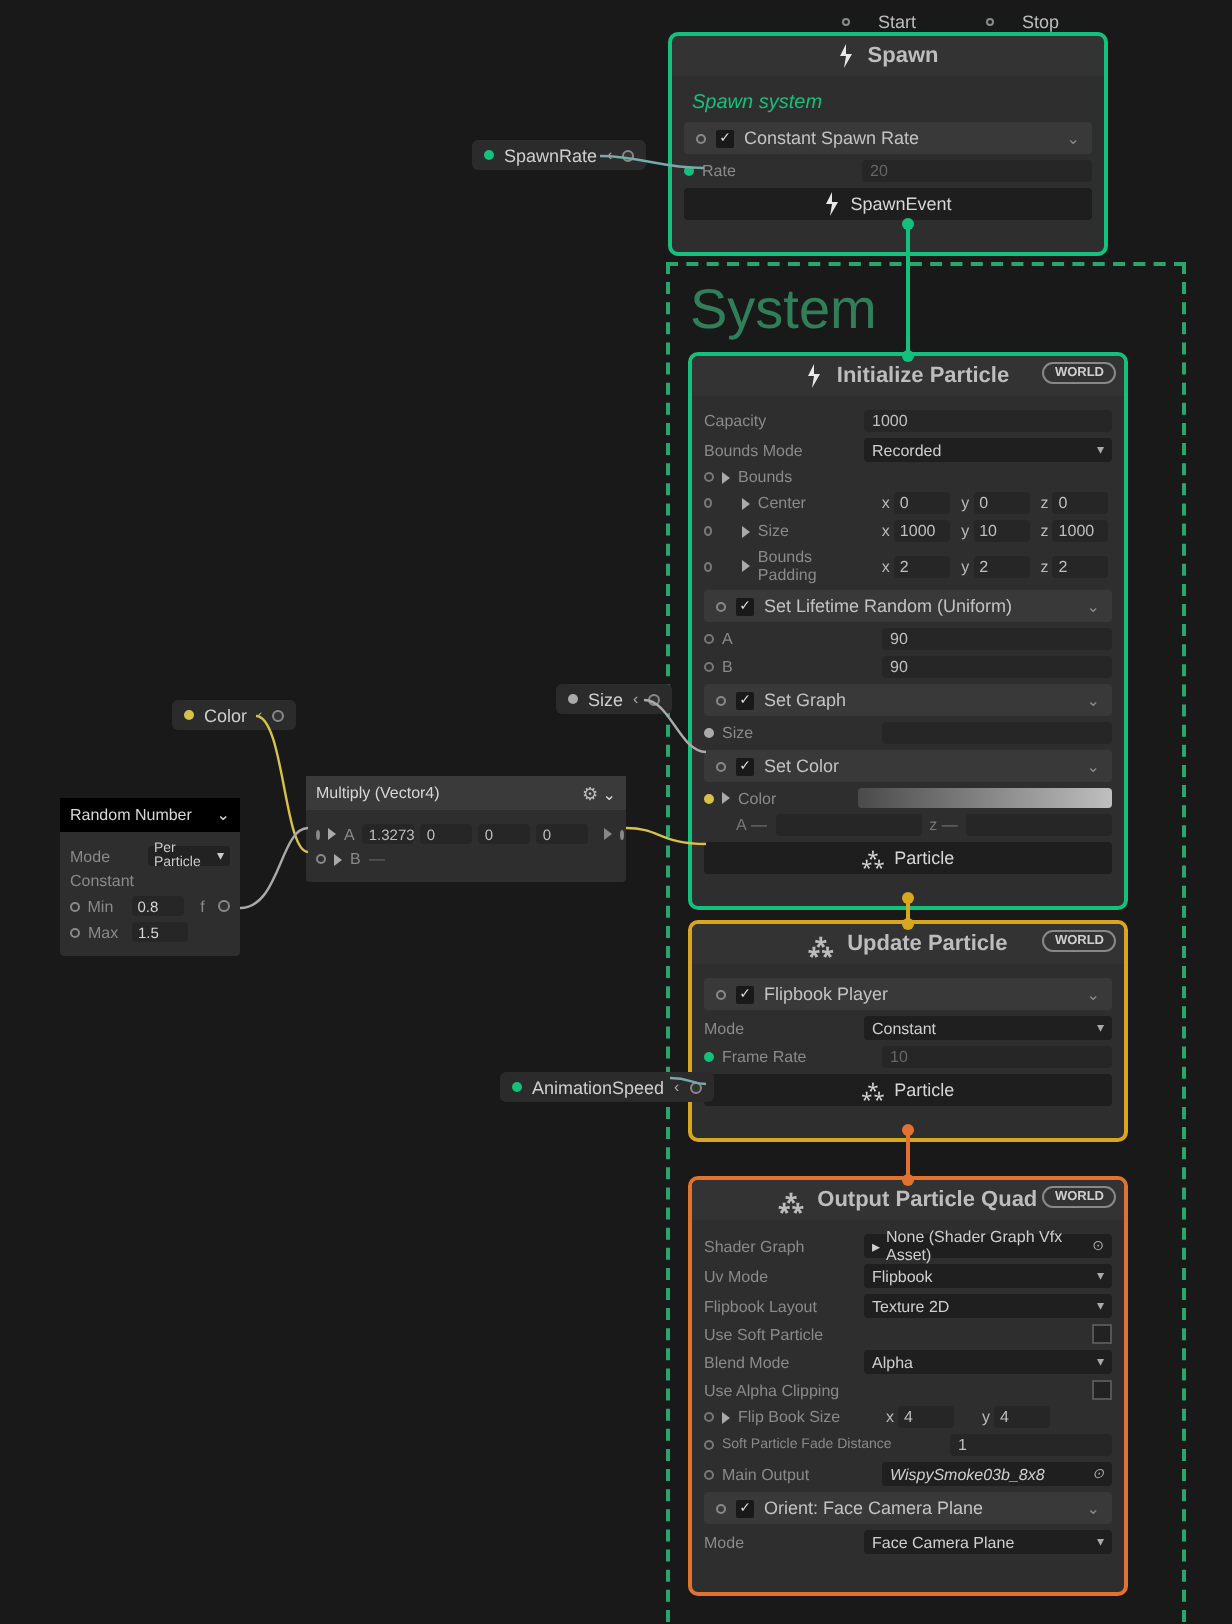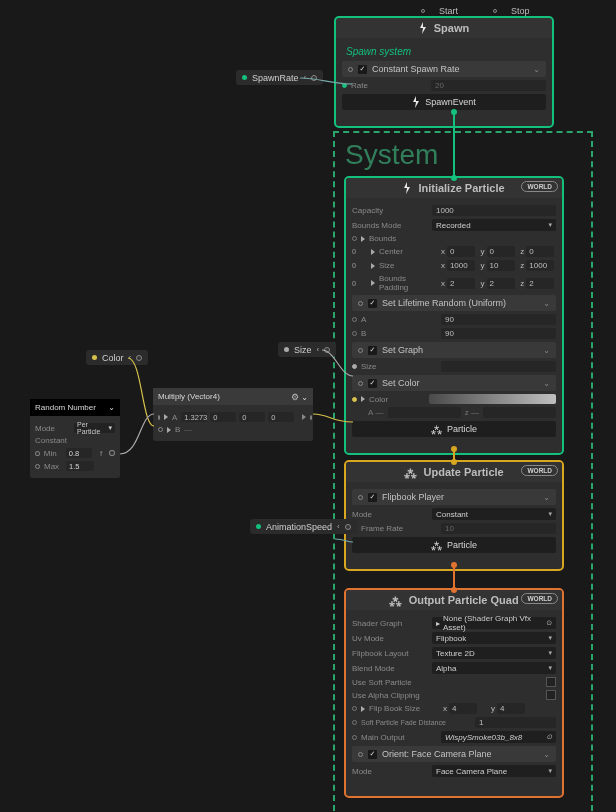"AnimationSpeed" div.pill { top: 519px -> 536px }
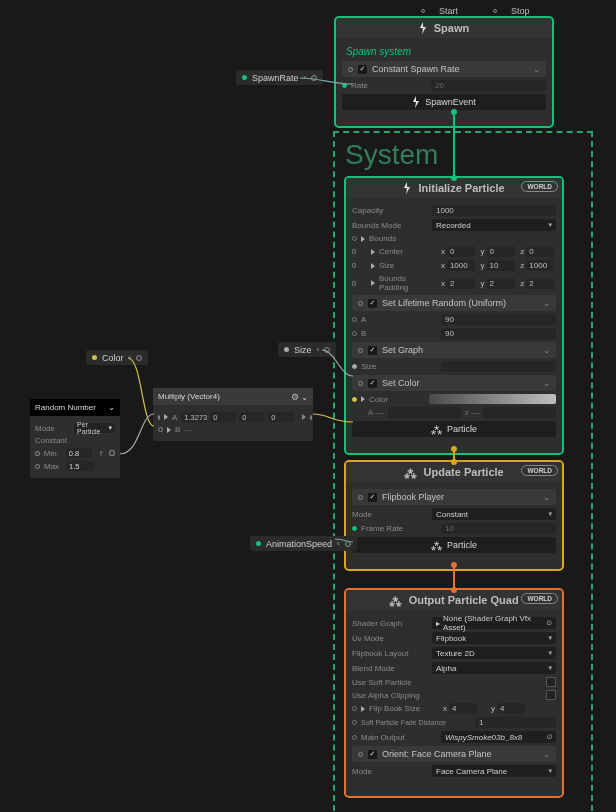"Blend Mode" div.row { order: before "Use Soft Particle" -> after "Use Soft Particle" }
